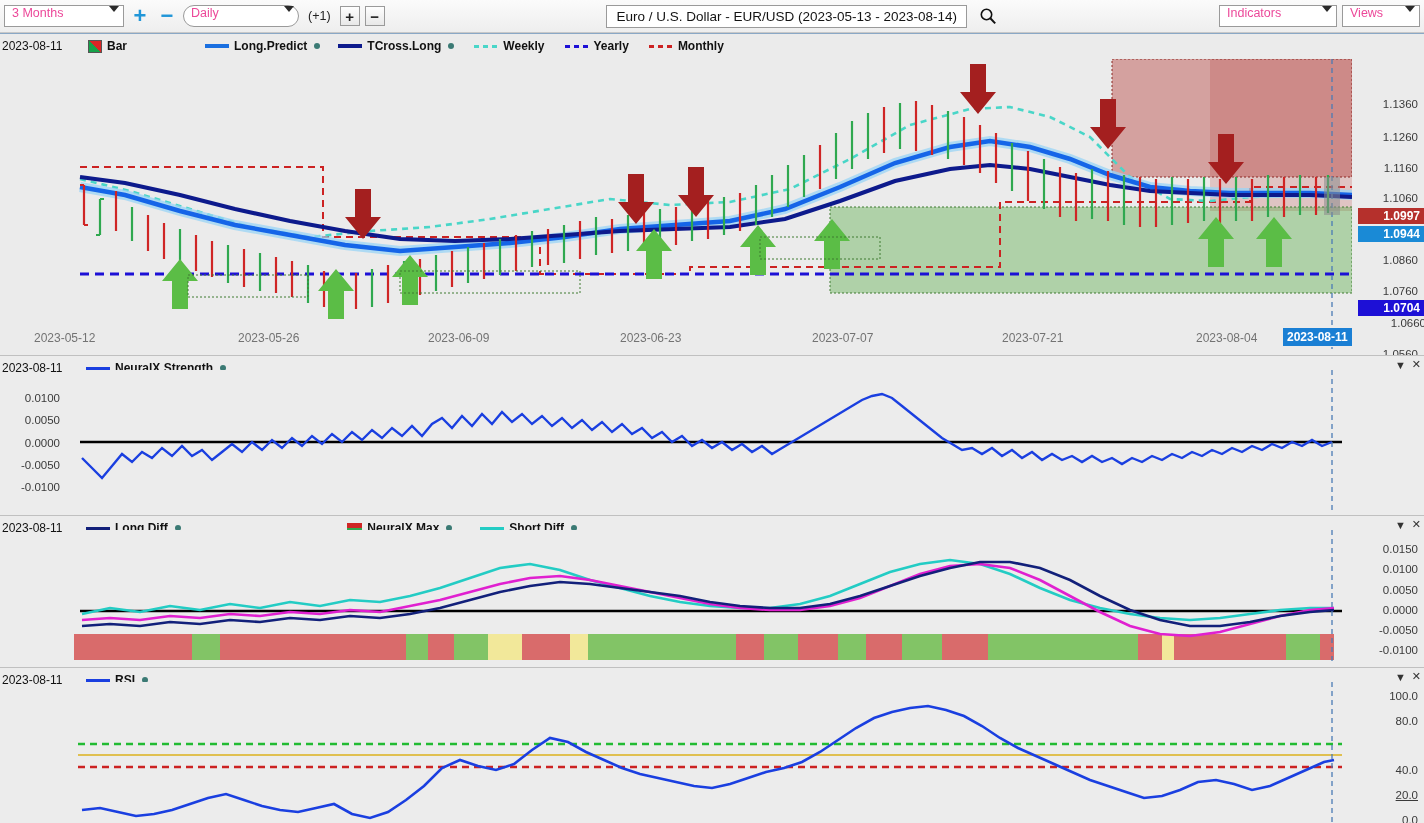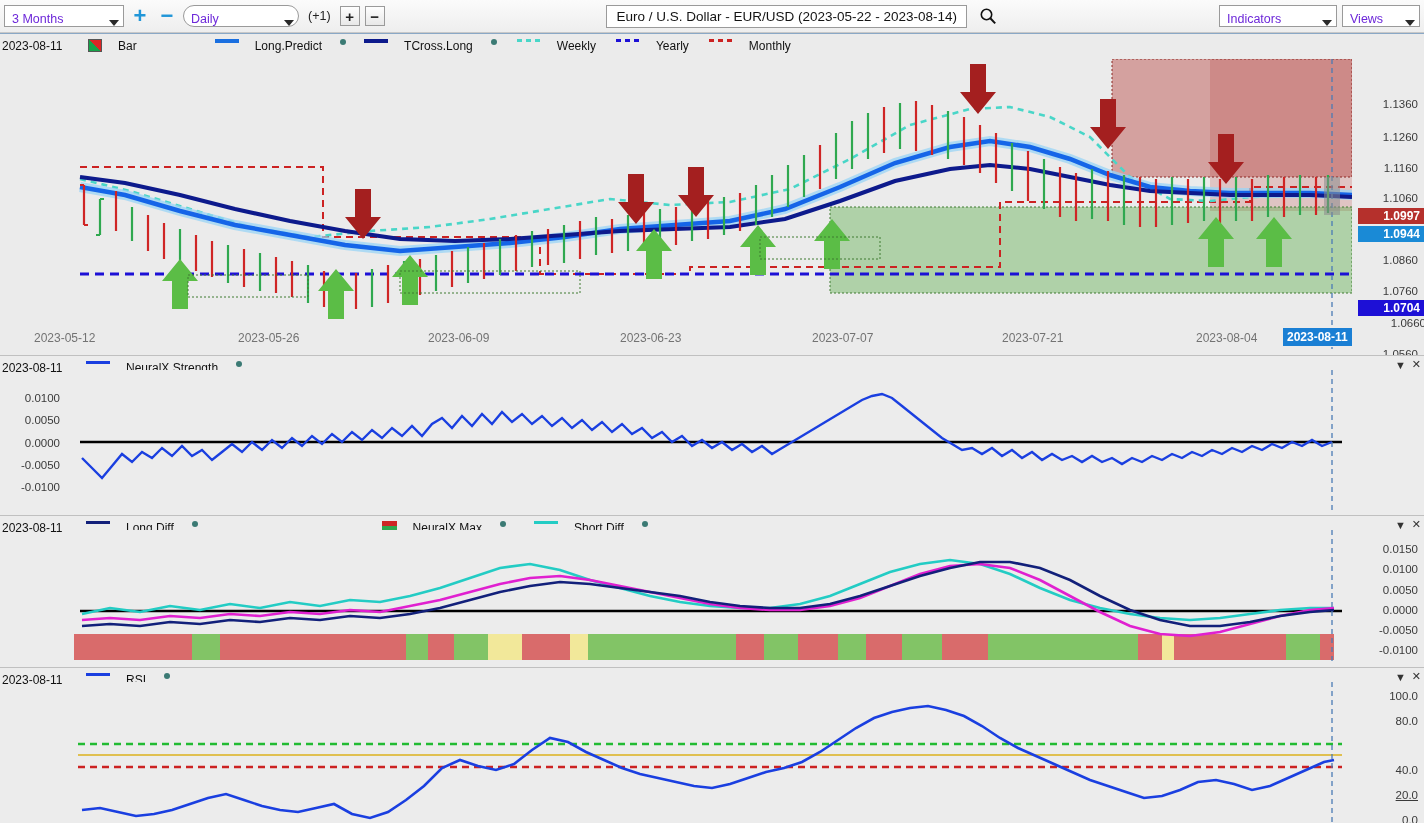"3 Months" .combo { align-items: flex-end -> flex-start; color: #6d28d9 -> #ec4899 }
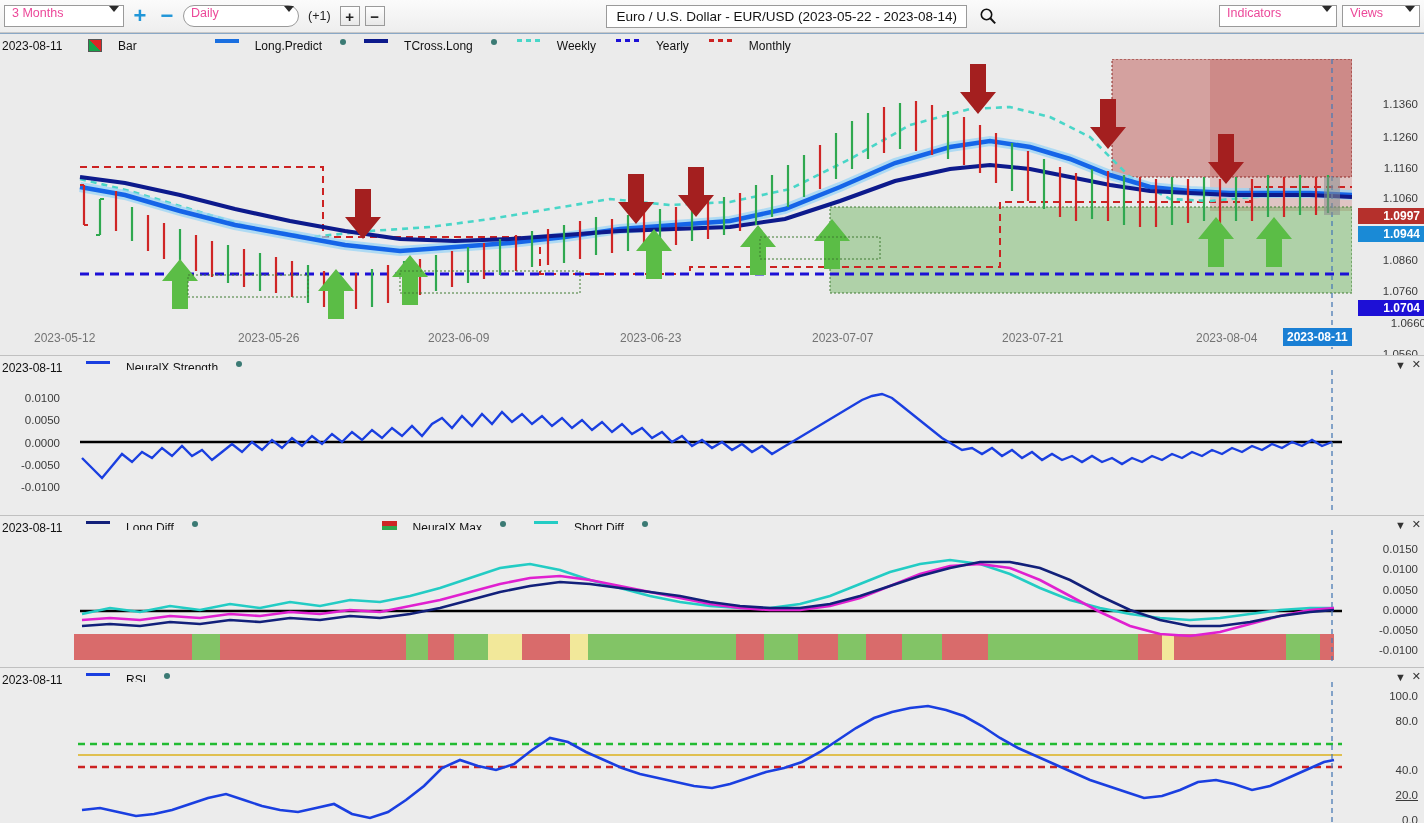"Euro / U.S. Dollar -" div.search-box { text: 2023-05-22 -> 2023-05-13 }
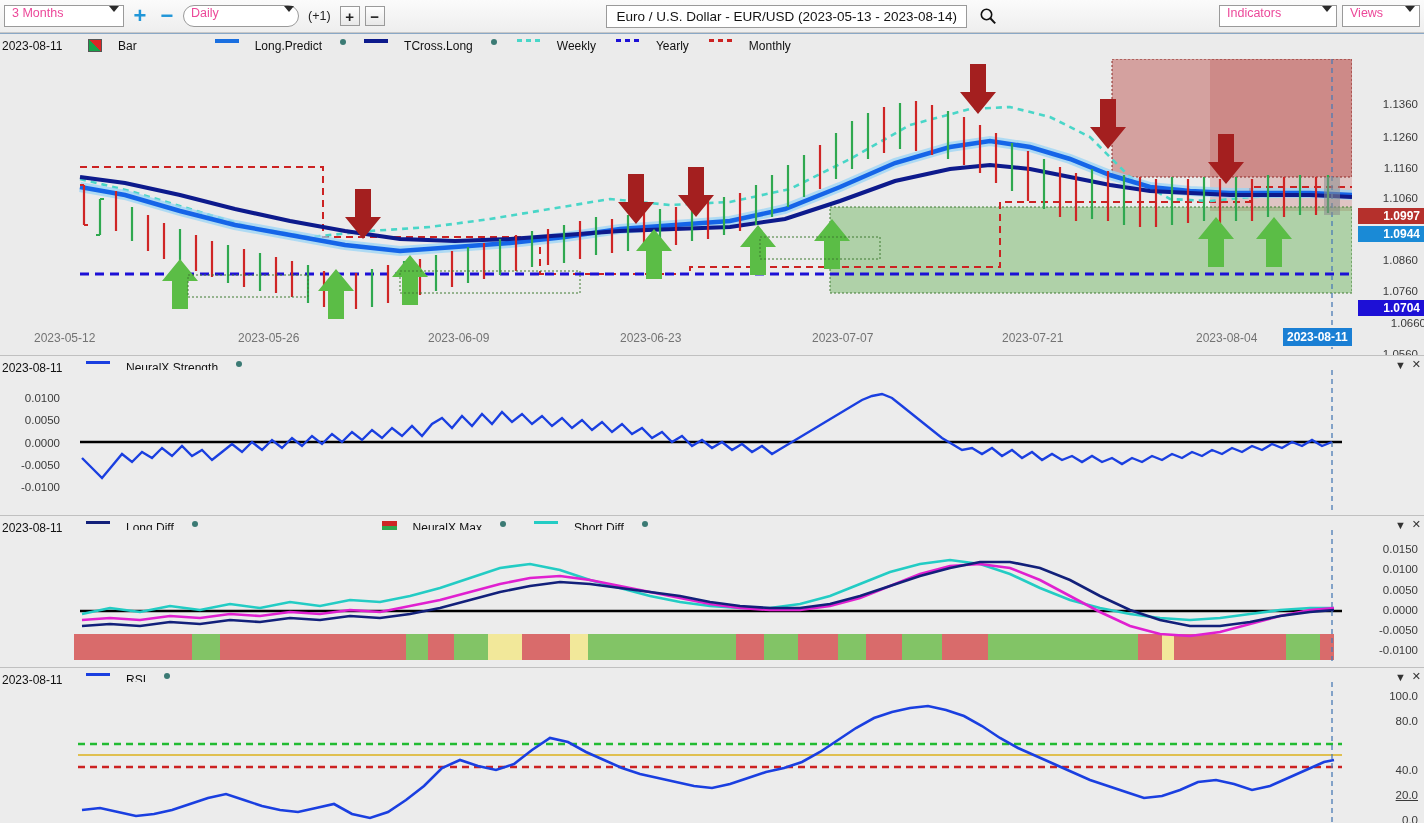"Bar" .legend-item { align-items: flex-start -> center; font-weight: none -> bold; gap: 16px -> 5px }
